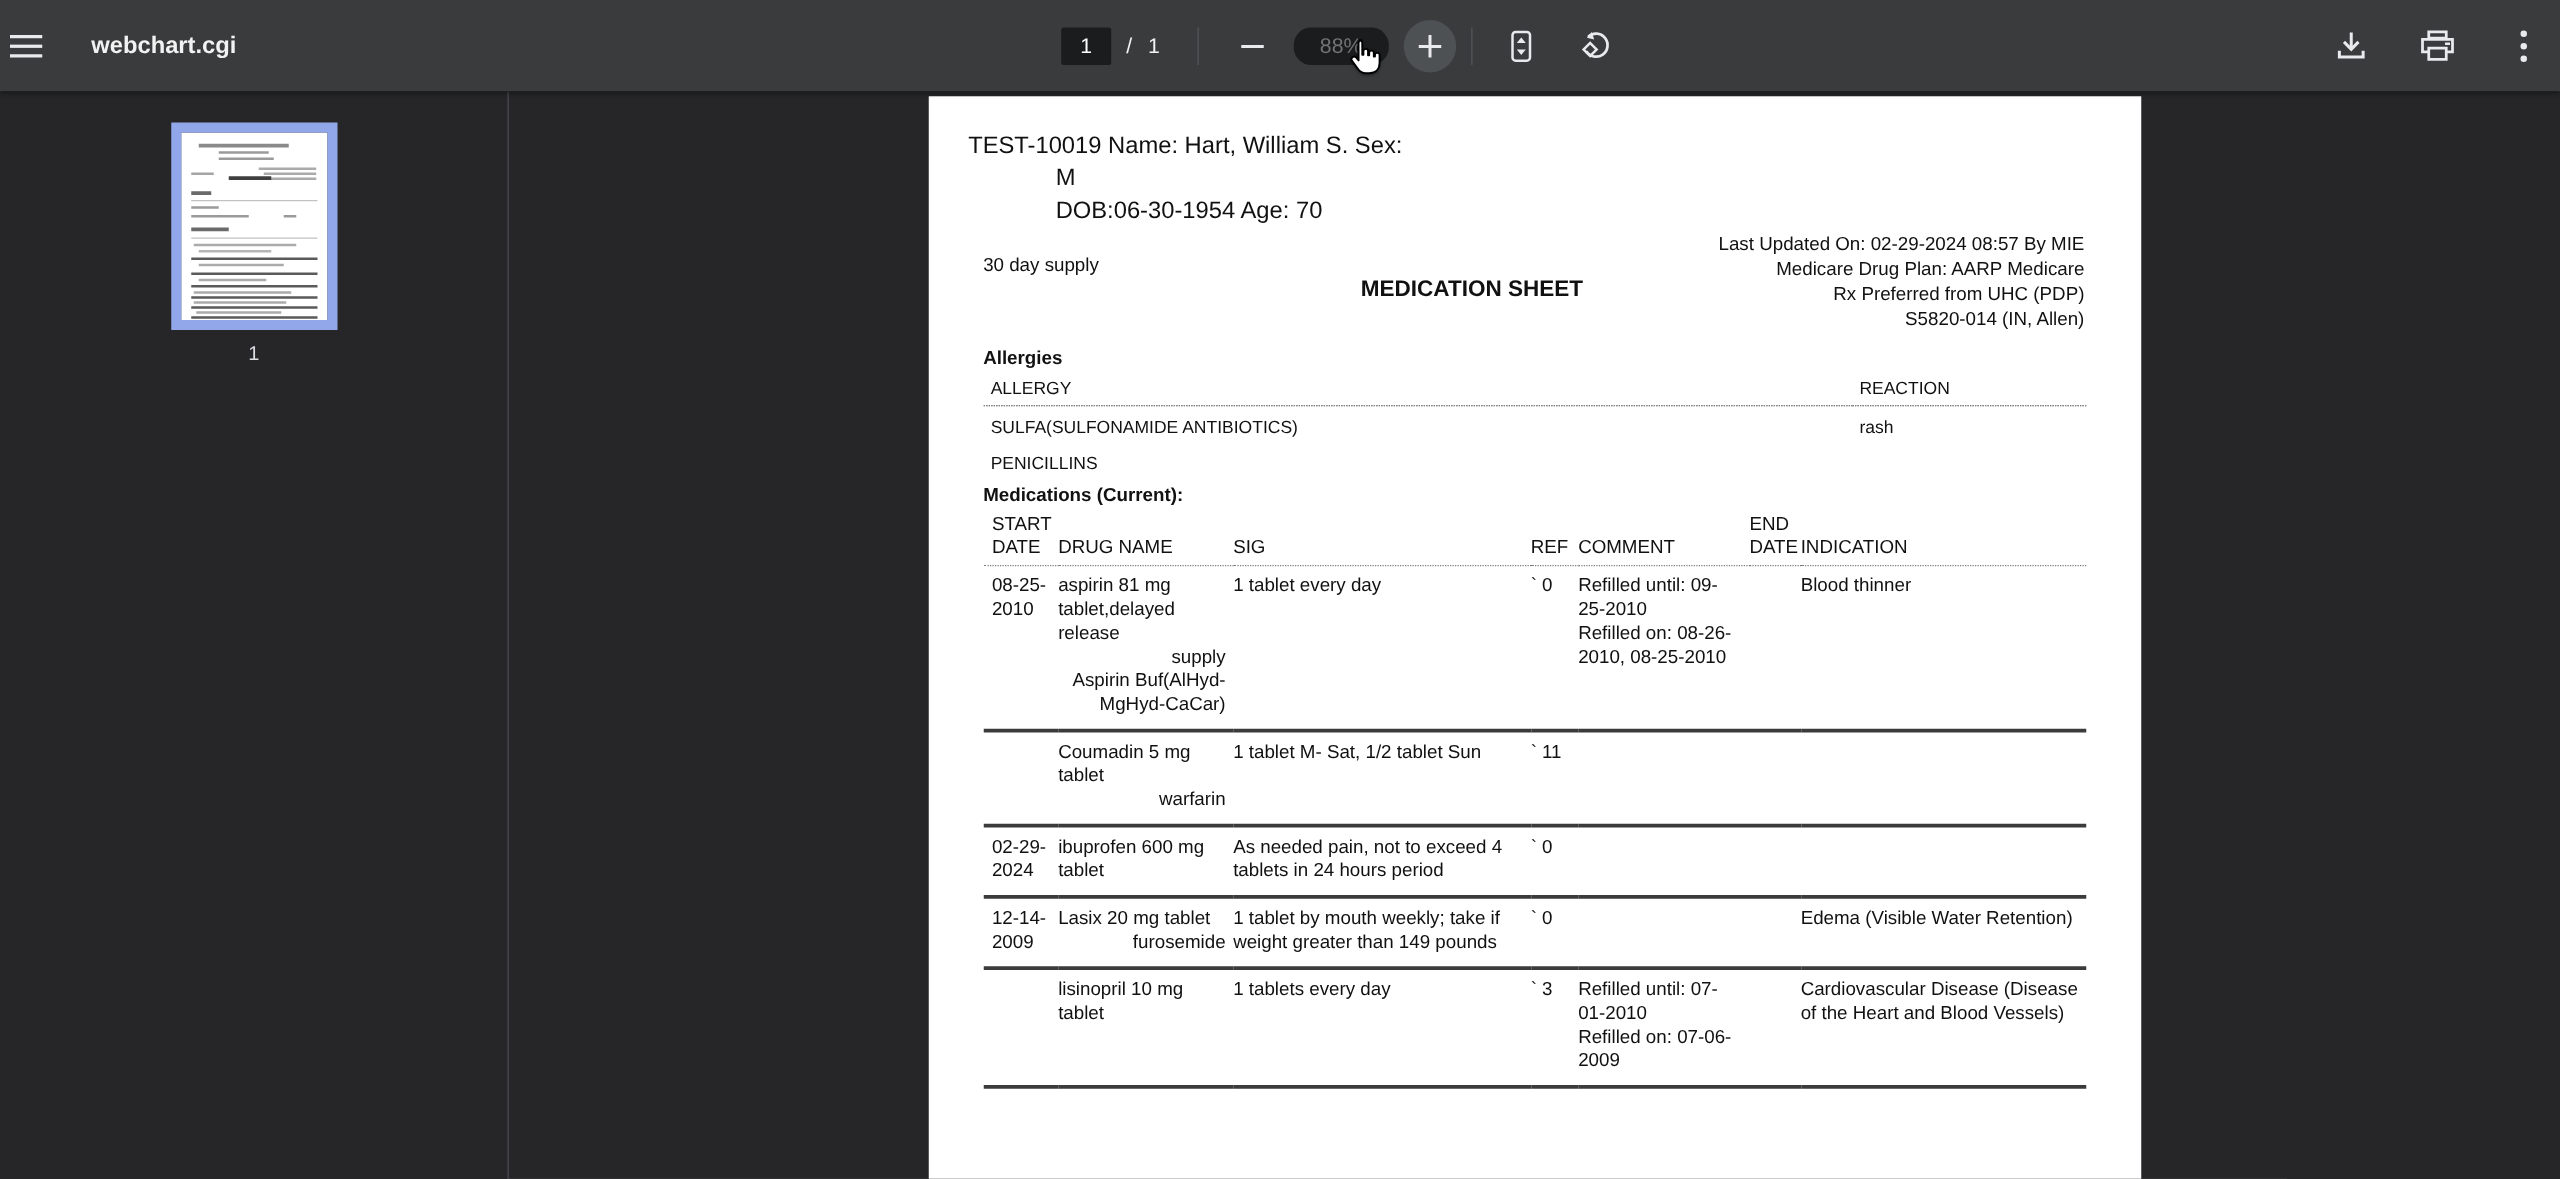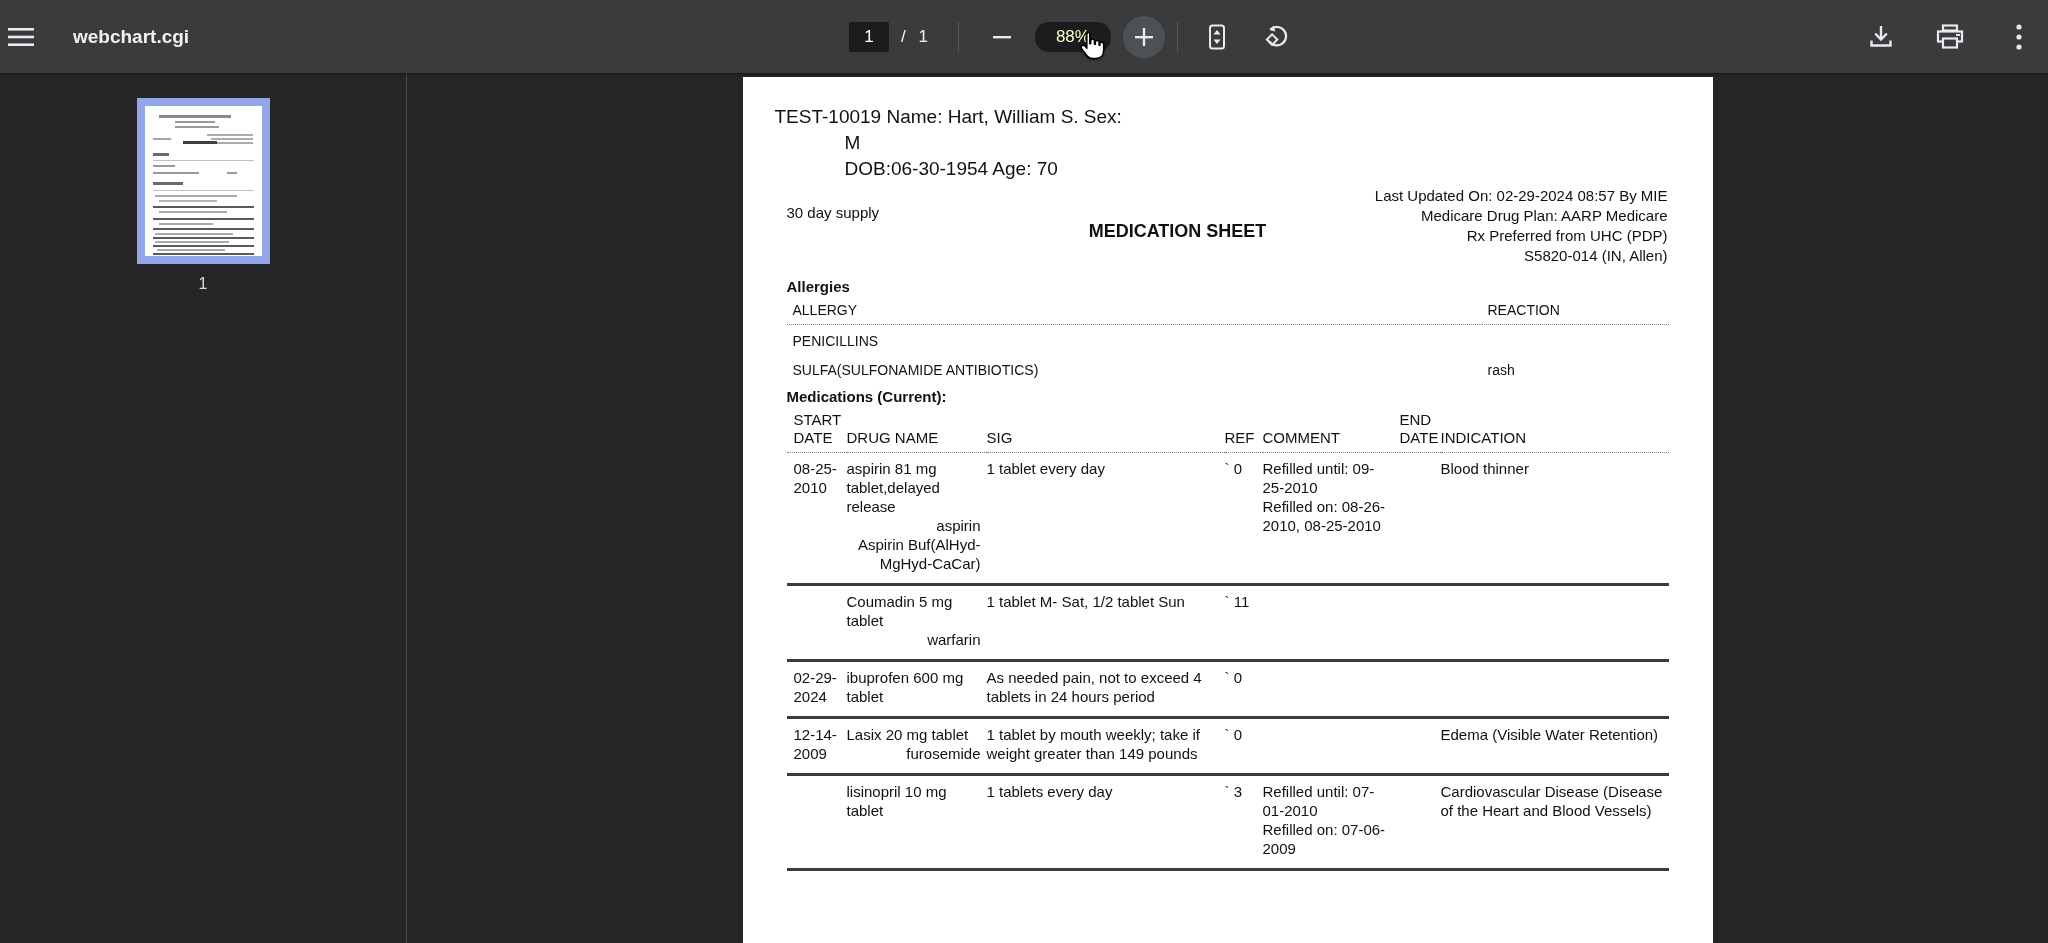"88%" .zoom-box { color: #fef9c3 -> #737373 }
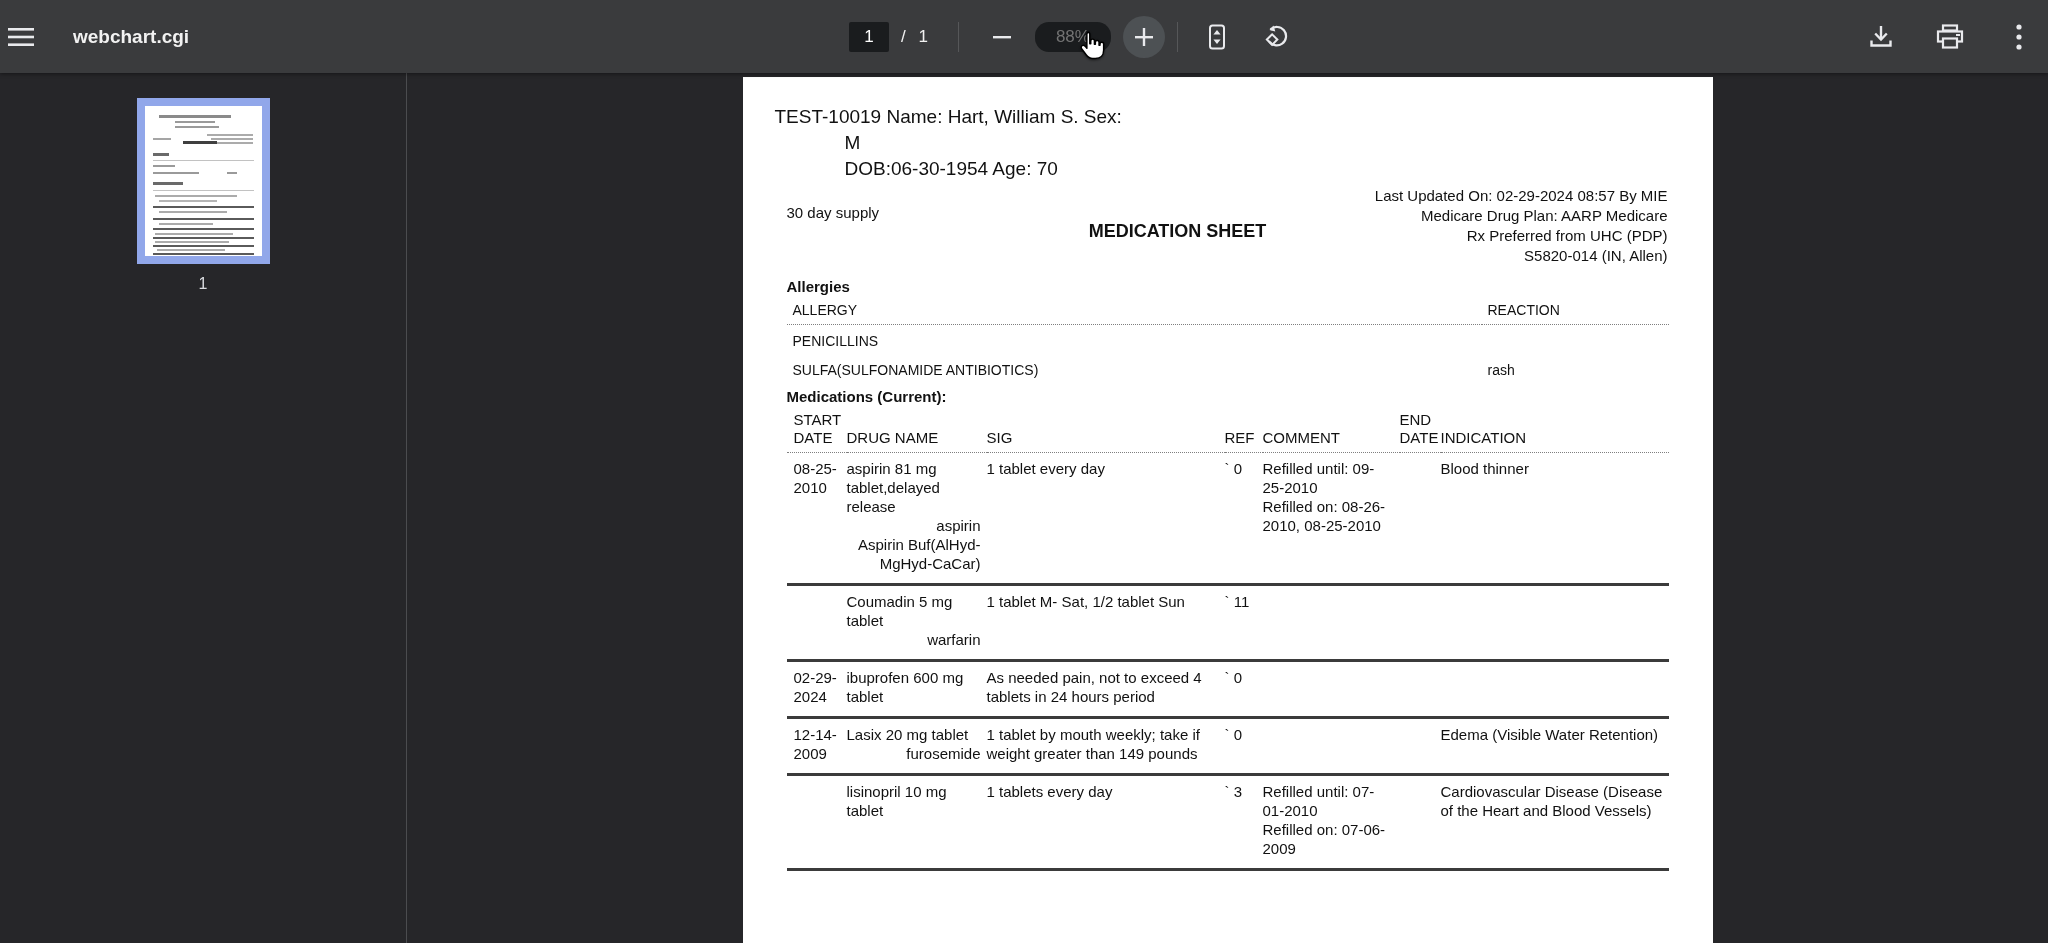"PENICILLINS" tr { order: before "SULFA(SULFONAMIDE ANTIBIOTICS)" -> after "SULFA(SULFONAMIDE ANTIBIOTICS)" }
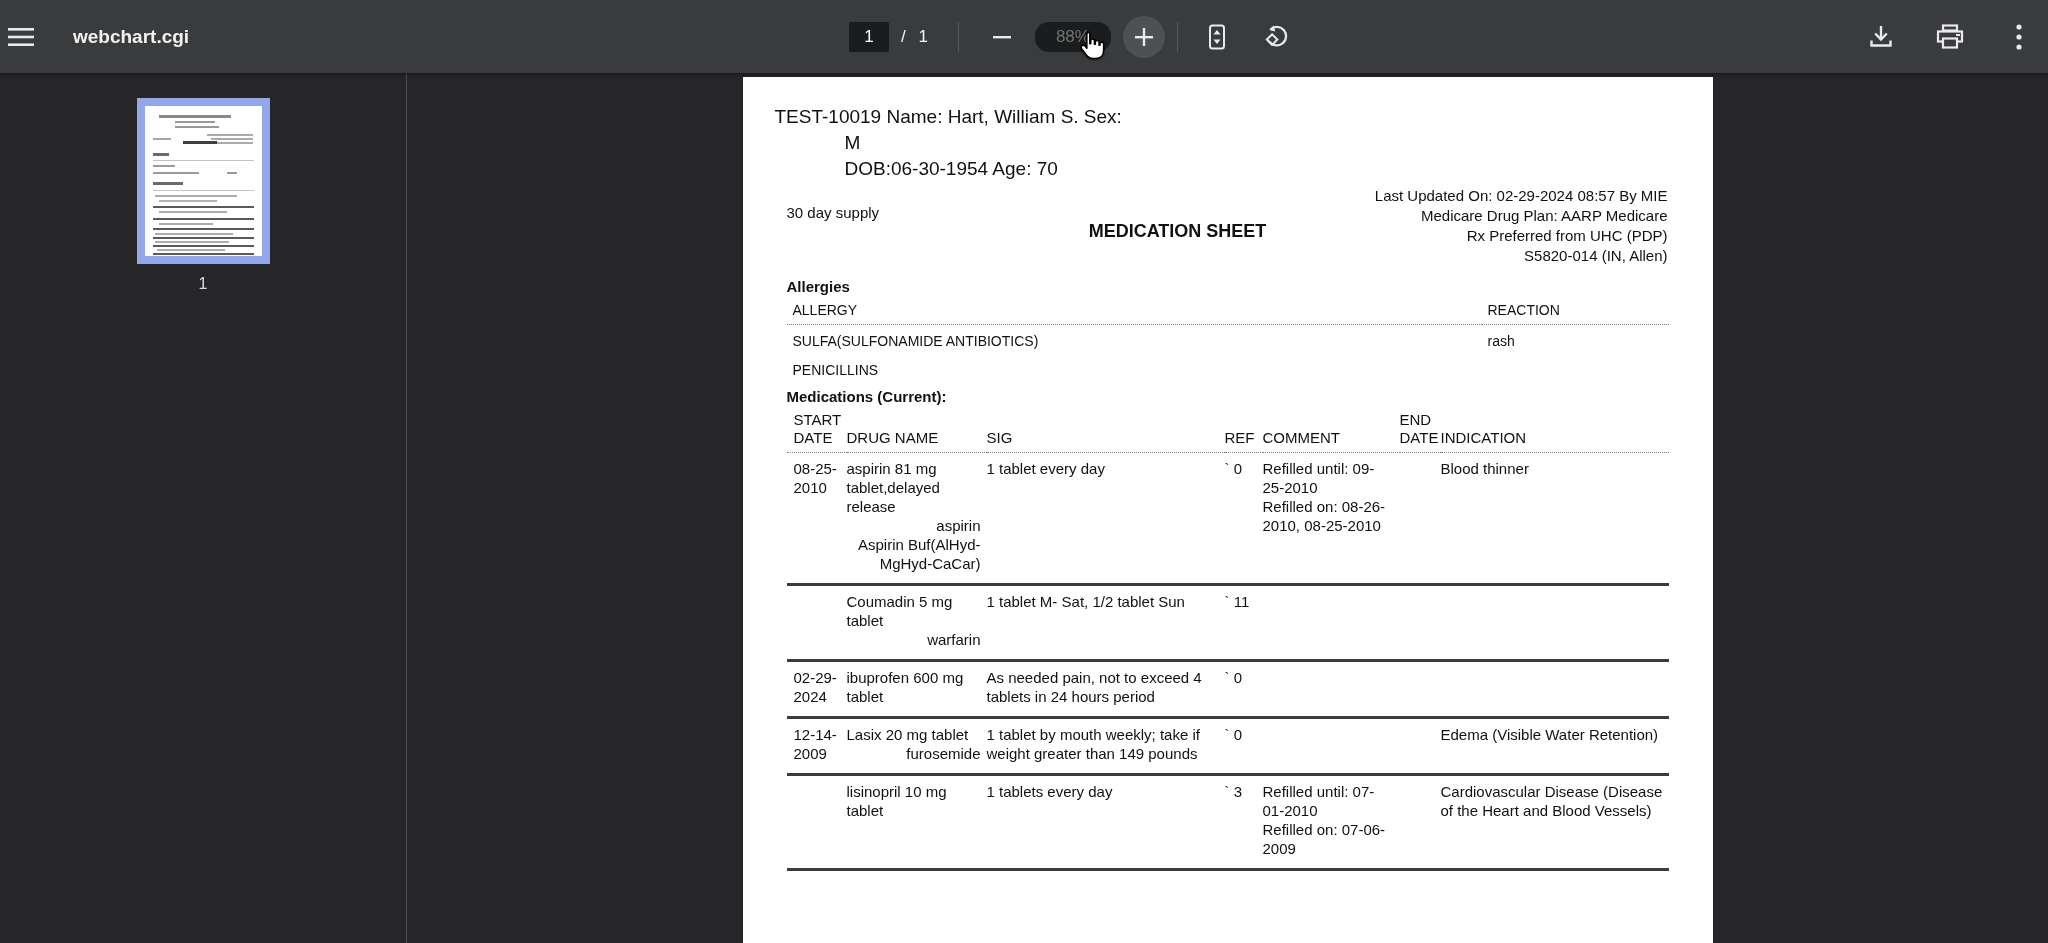"aspirin" div.generic { text: aspirin -> supply }
